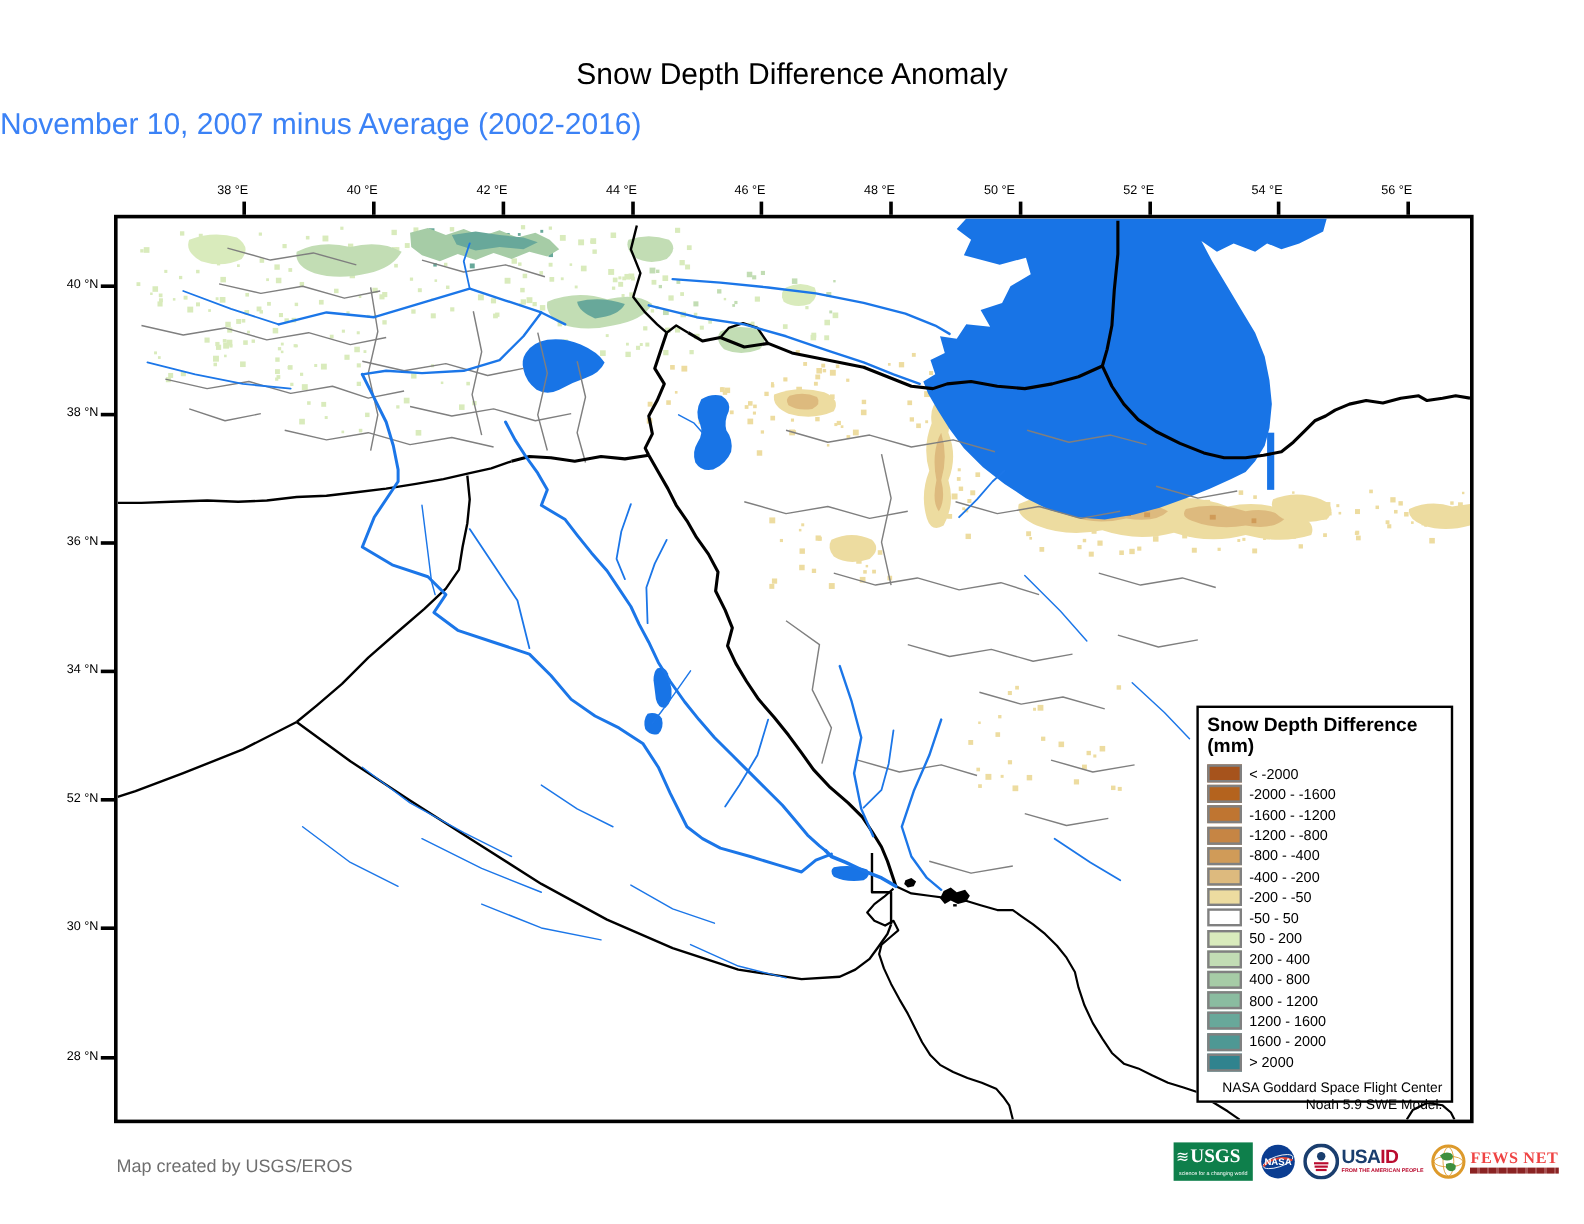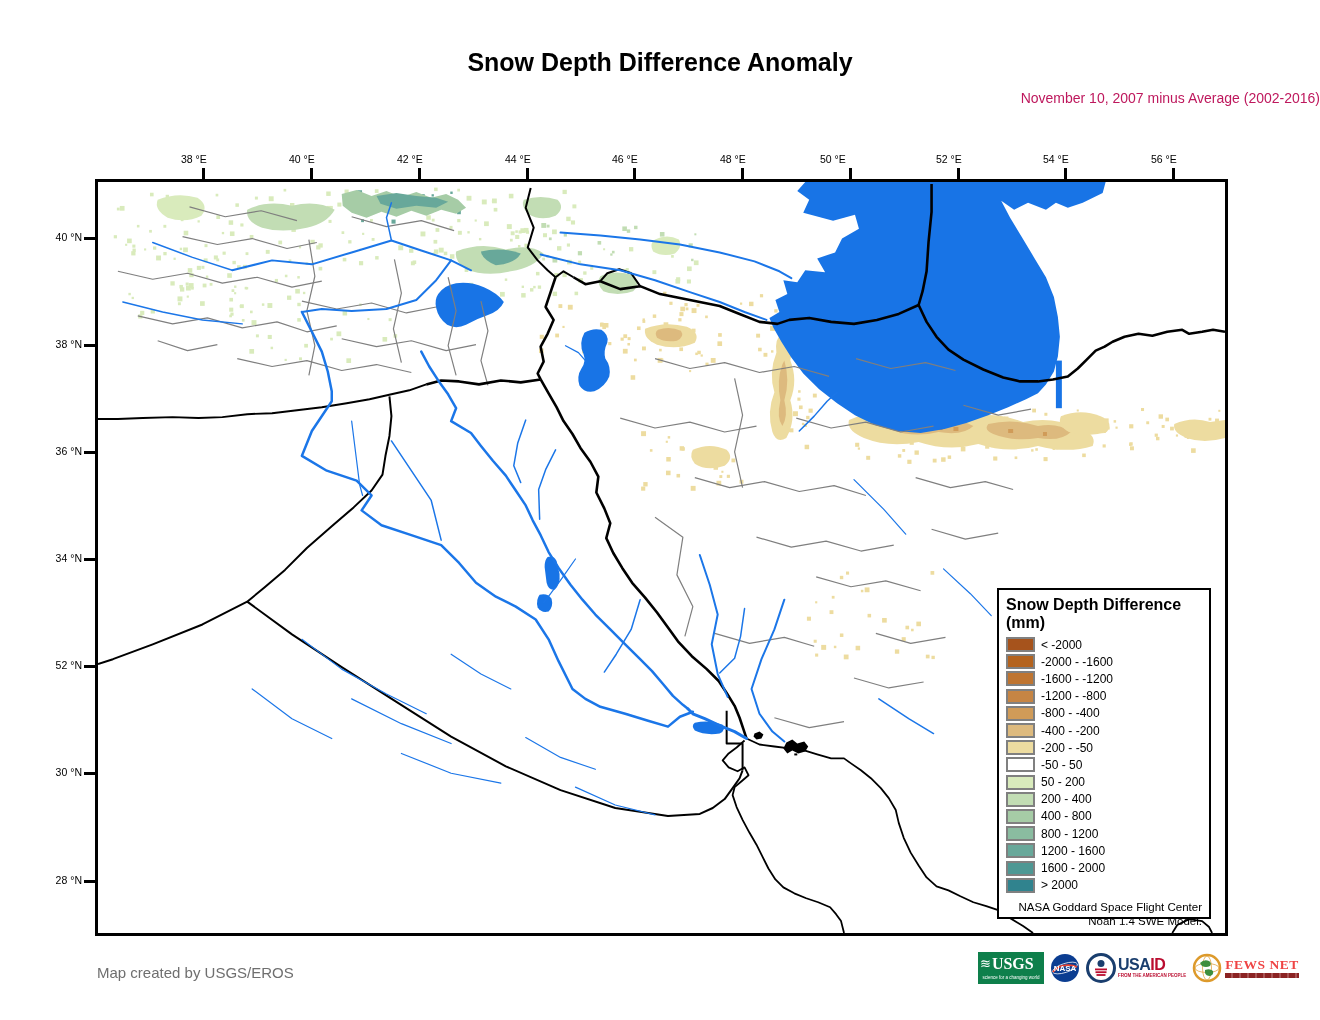"Snow Depth Difference Anomaly" #title { font-weight: bold -> normal }
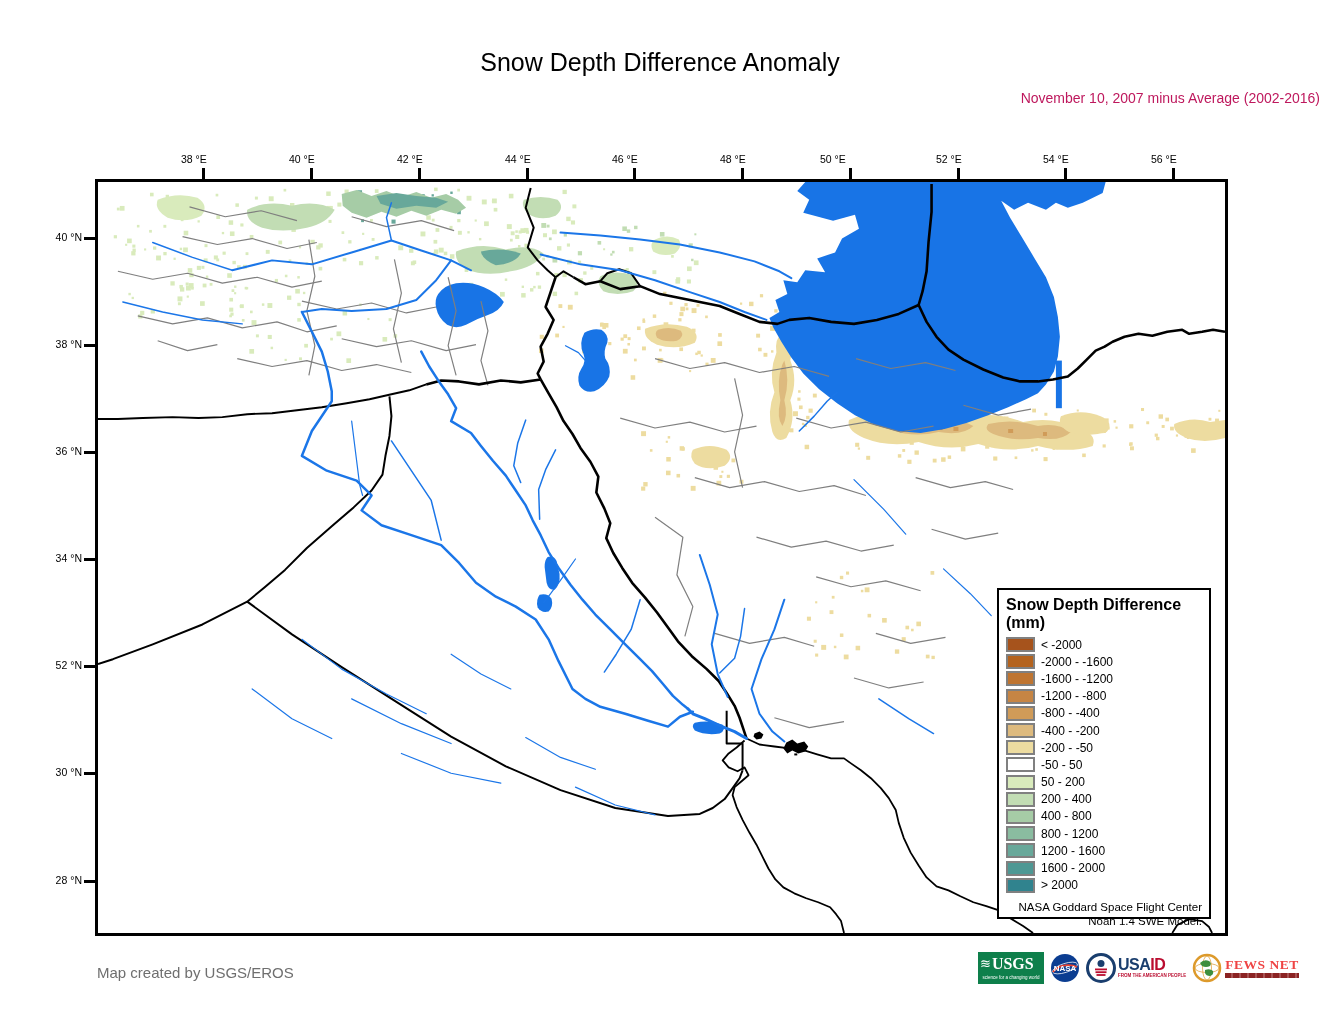"November 10, 2007 minus Average" #subtitle { color: #be185d -> #3b82f6; font-size: 14px -> 25px; text-align: right -> left }
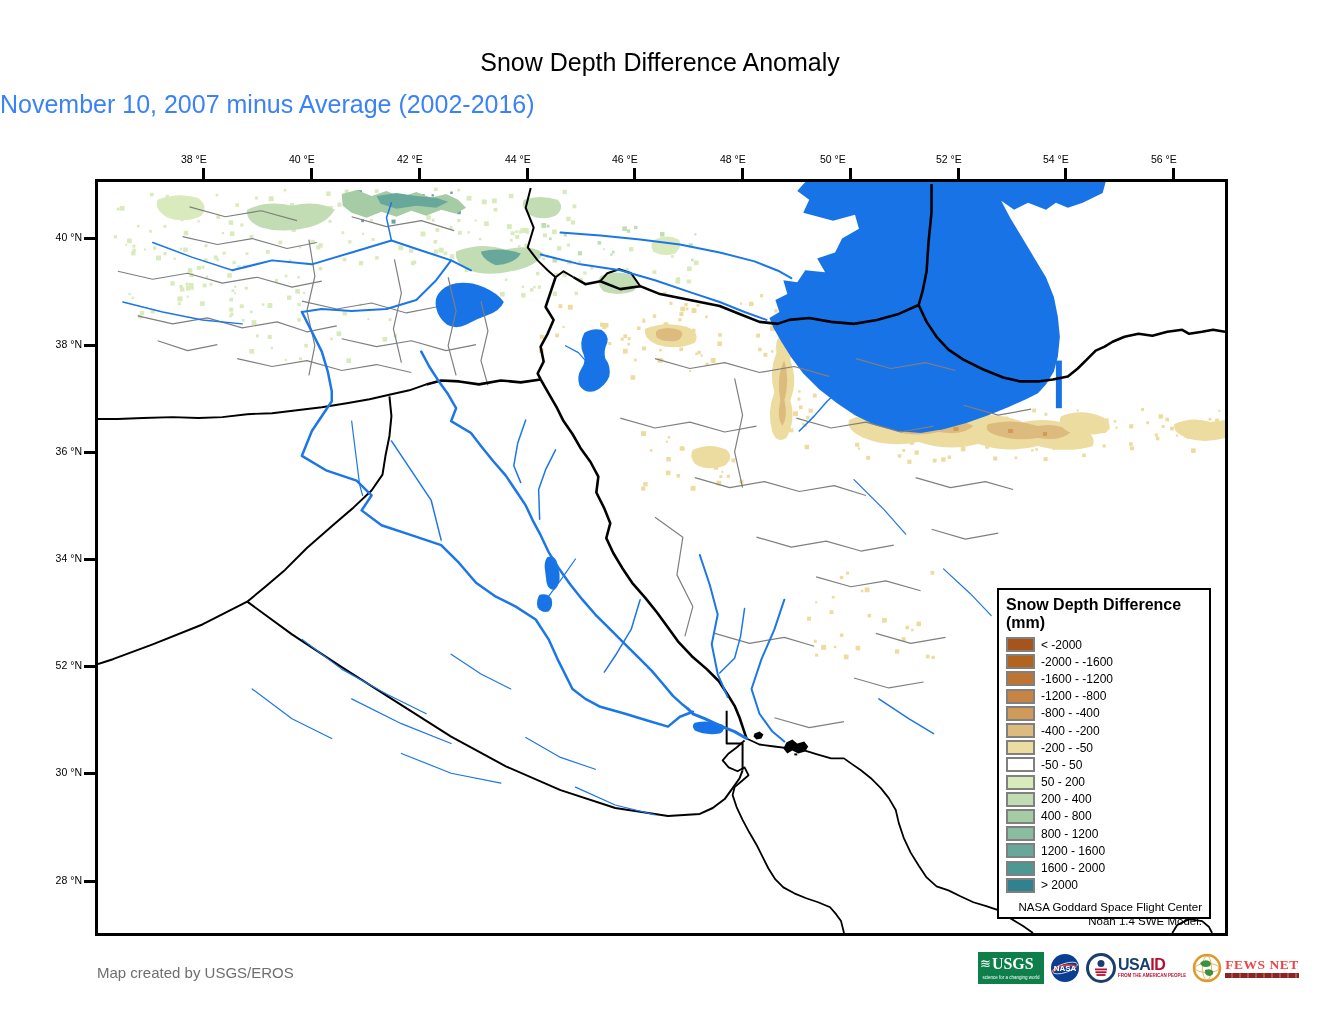"Noah 1.4 SWE Model." div { text: 1.4 -> 5.9 }
